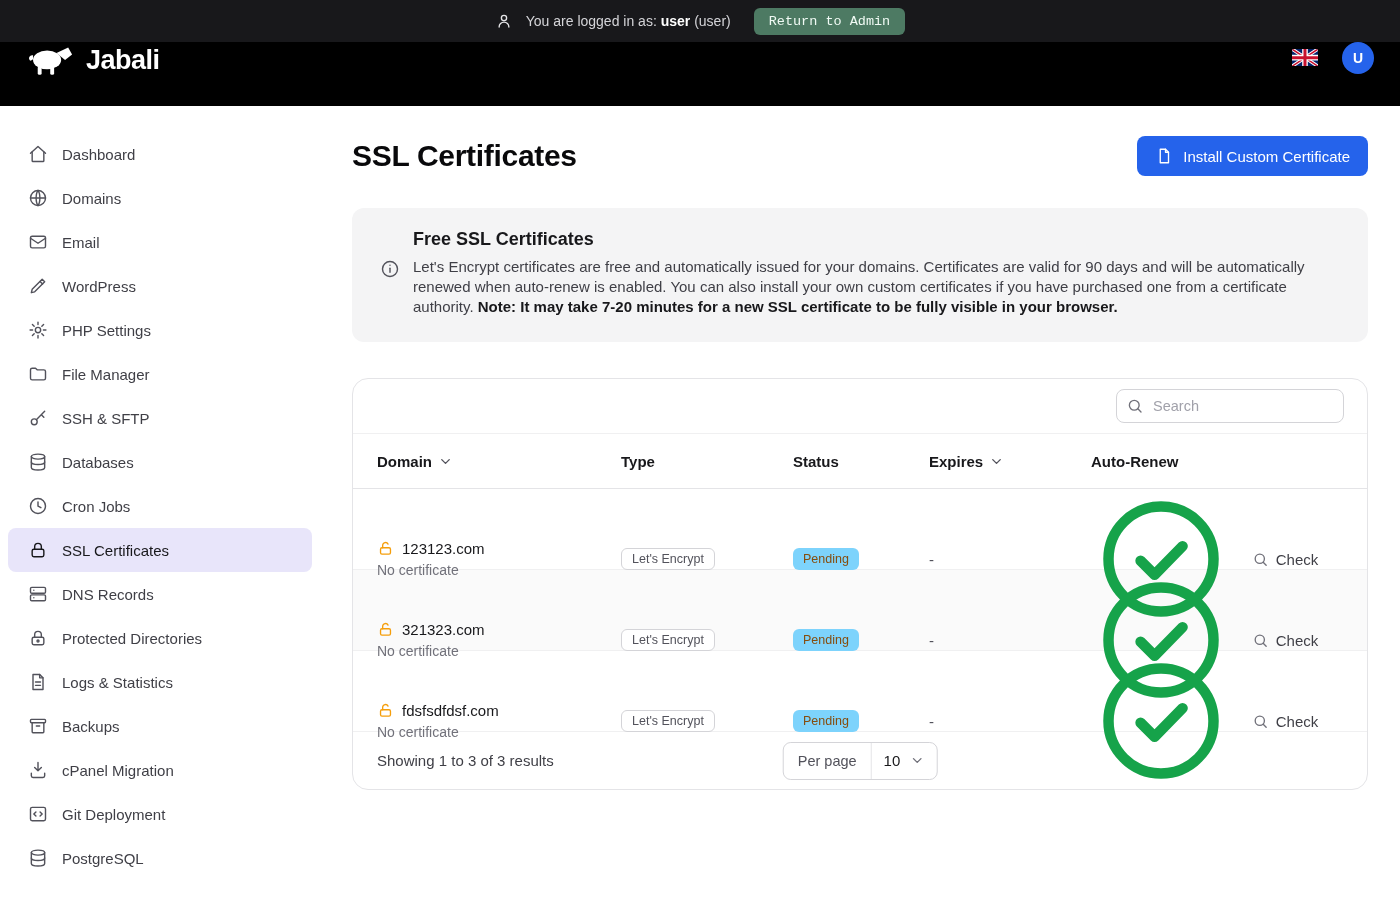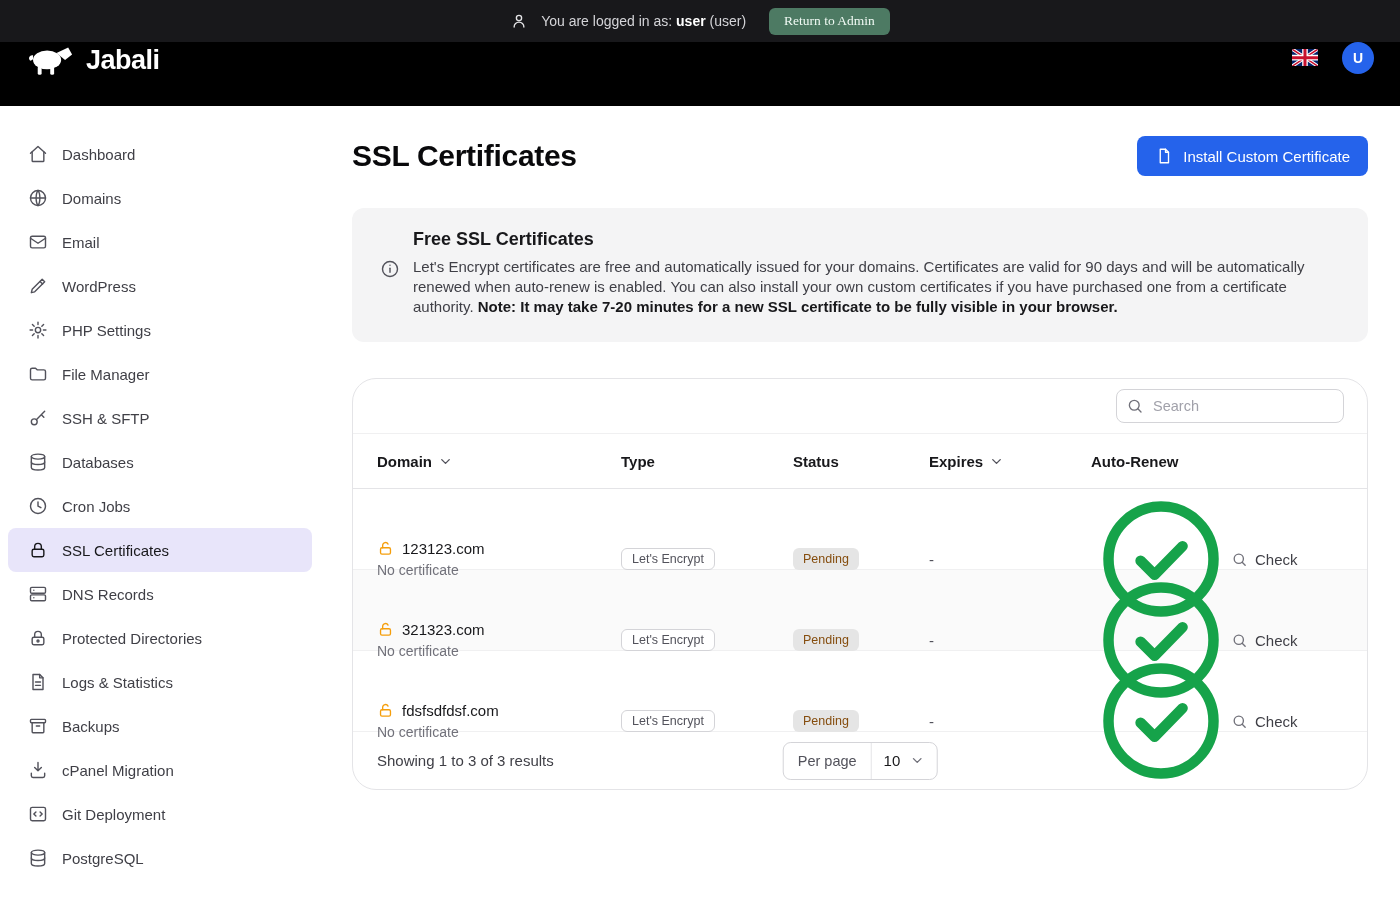"Return to Admin" .return-btn { font-family: Liberation Serif, serif -> Liberation Mono, monospace }
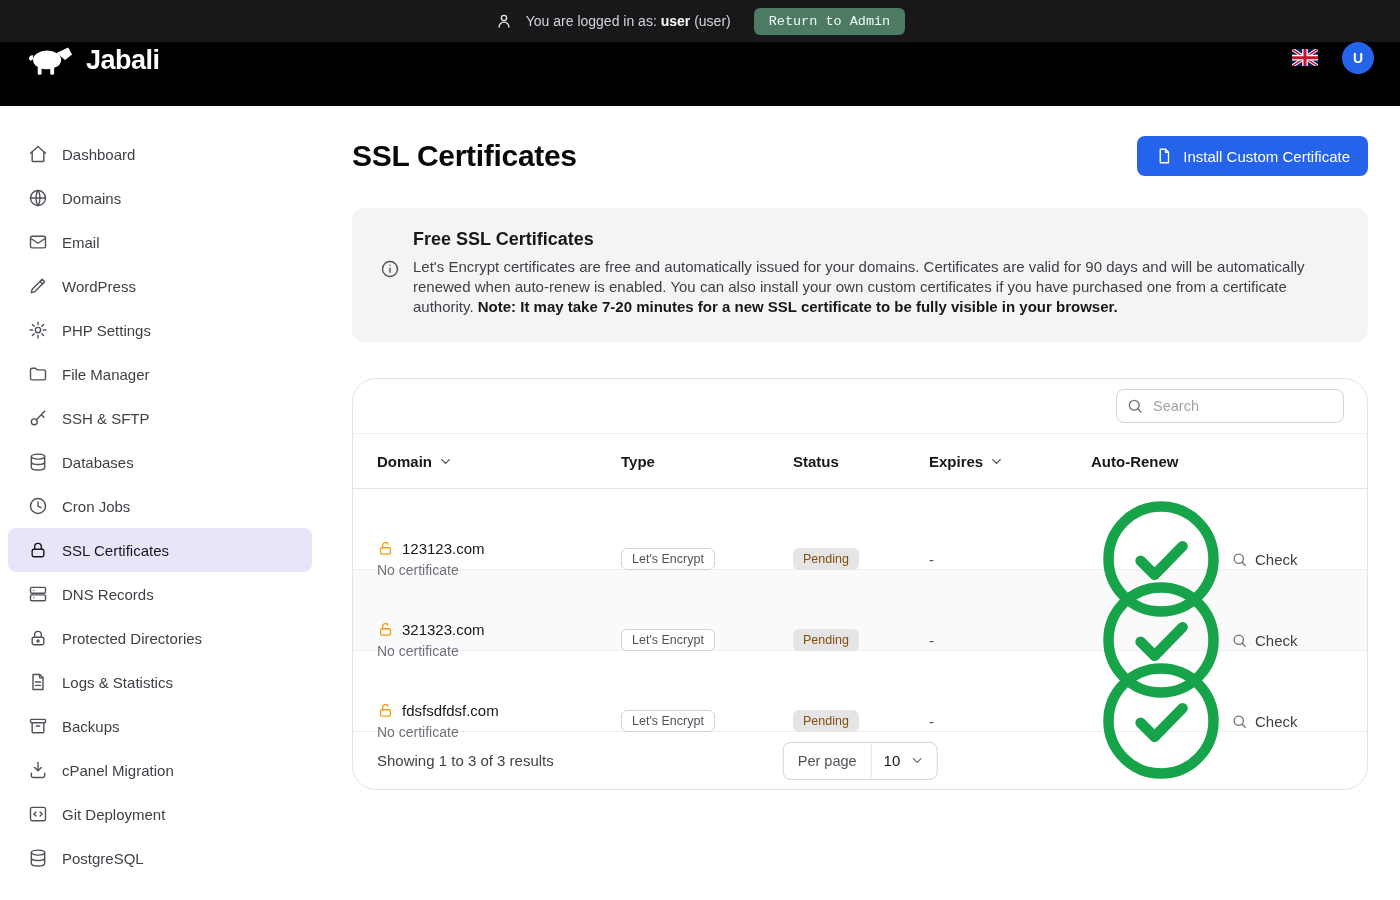"Search" .card { border-radius: 24px -> 16px }
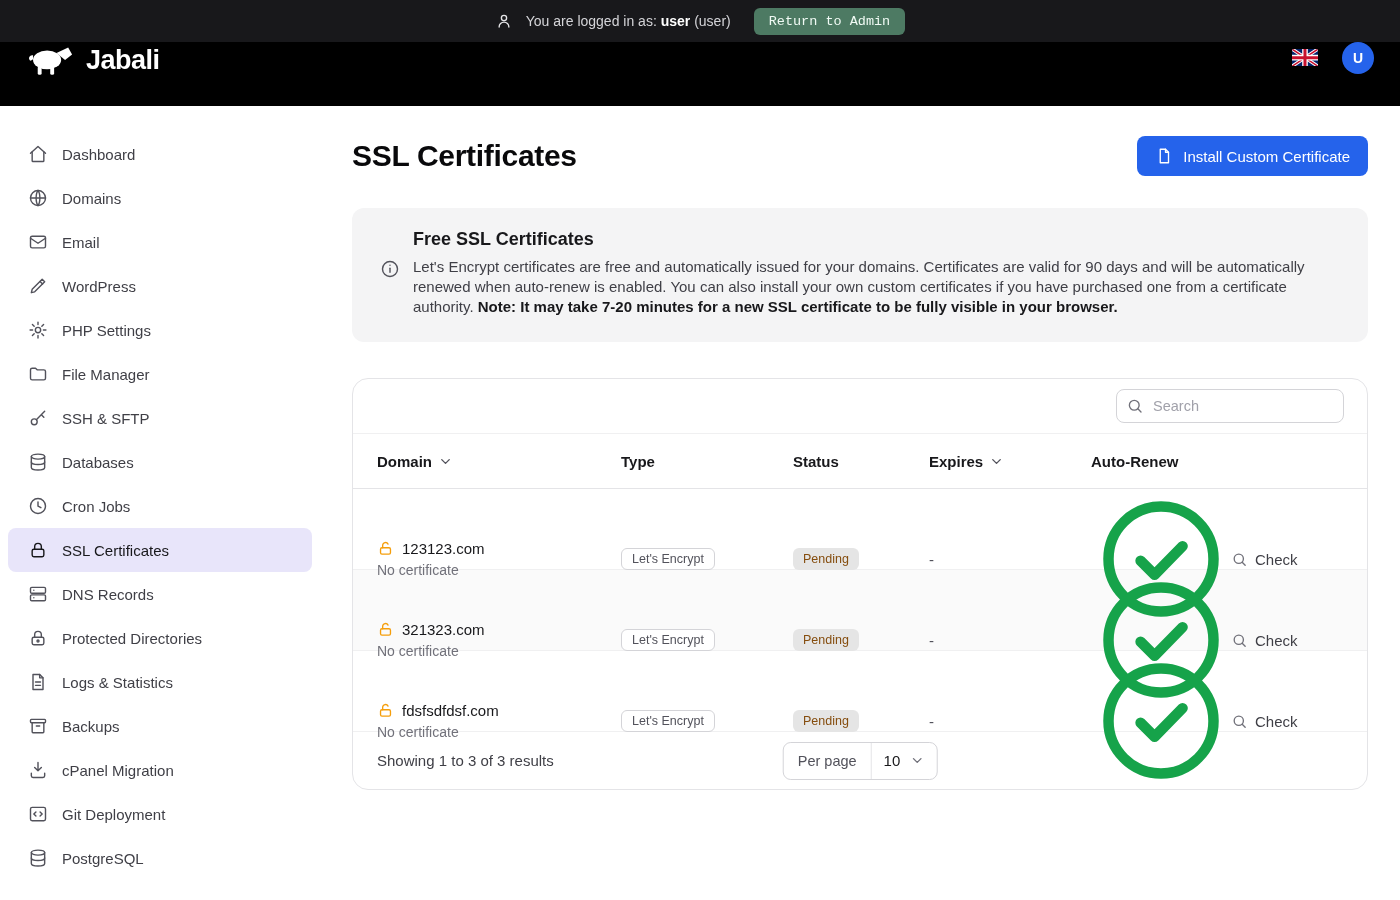"Pending" .pill-warn { background: #e5e5e5 -> #7dd3fc }
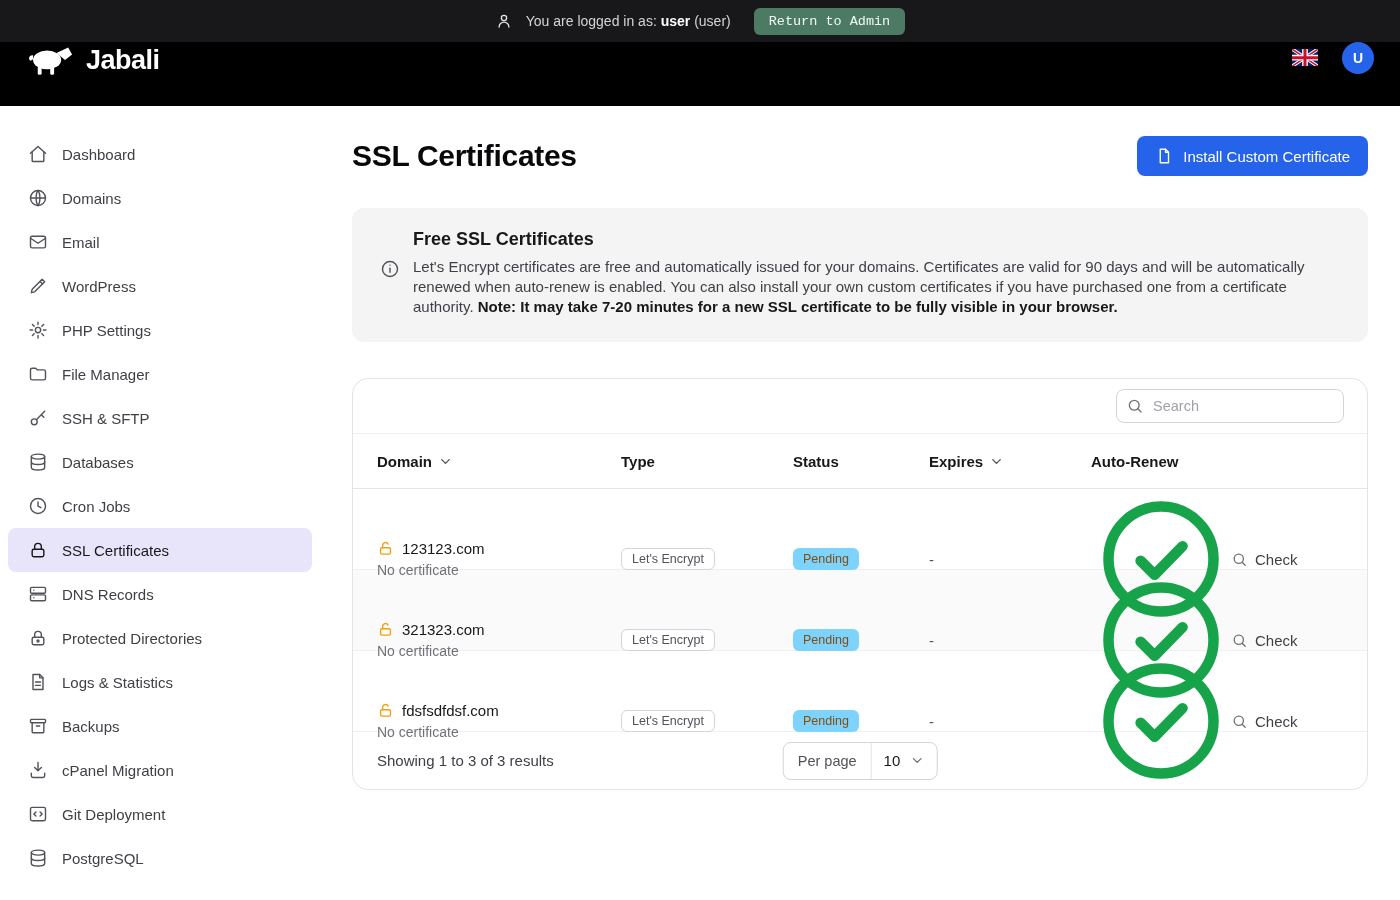"Check" .action-cell { justify-content: flex-start -> center }
